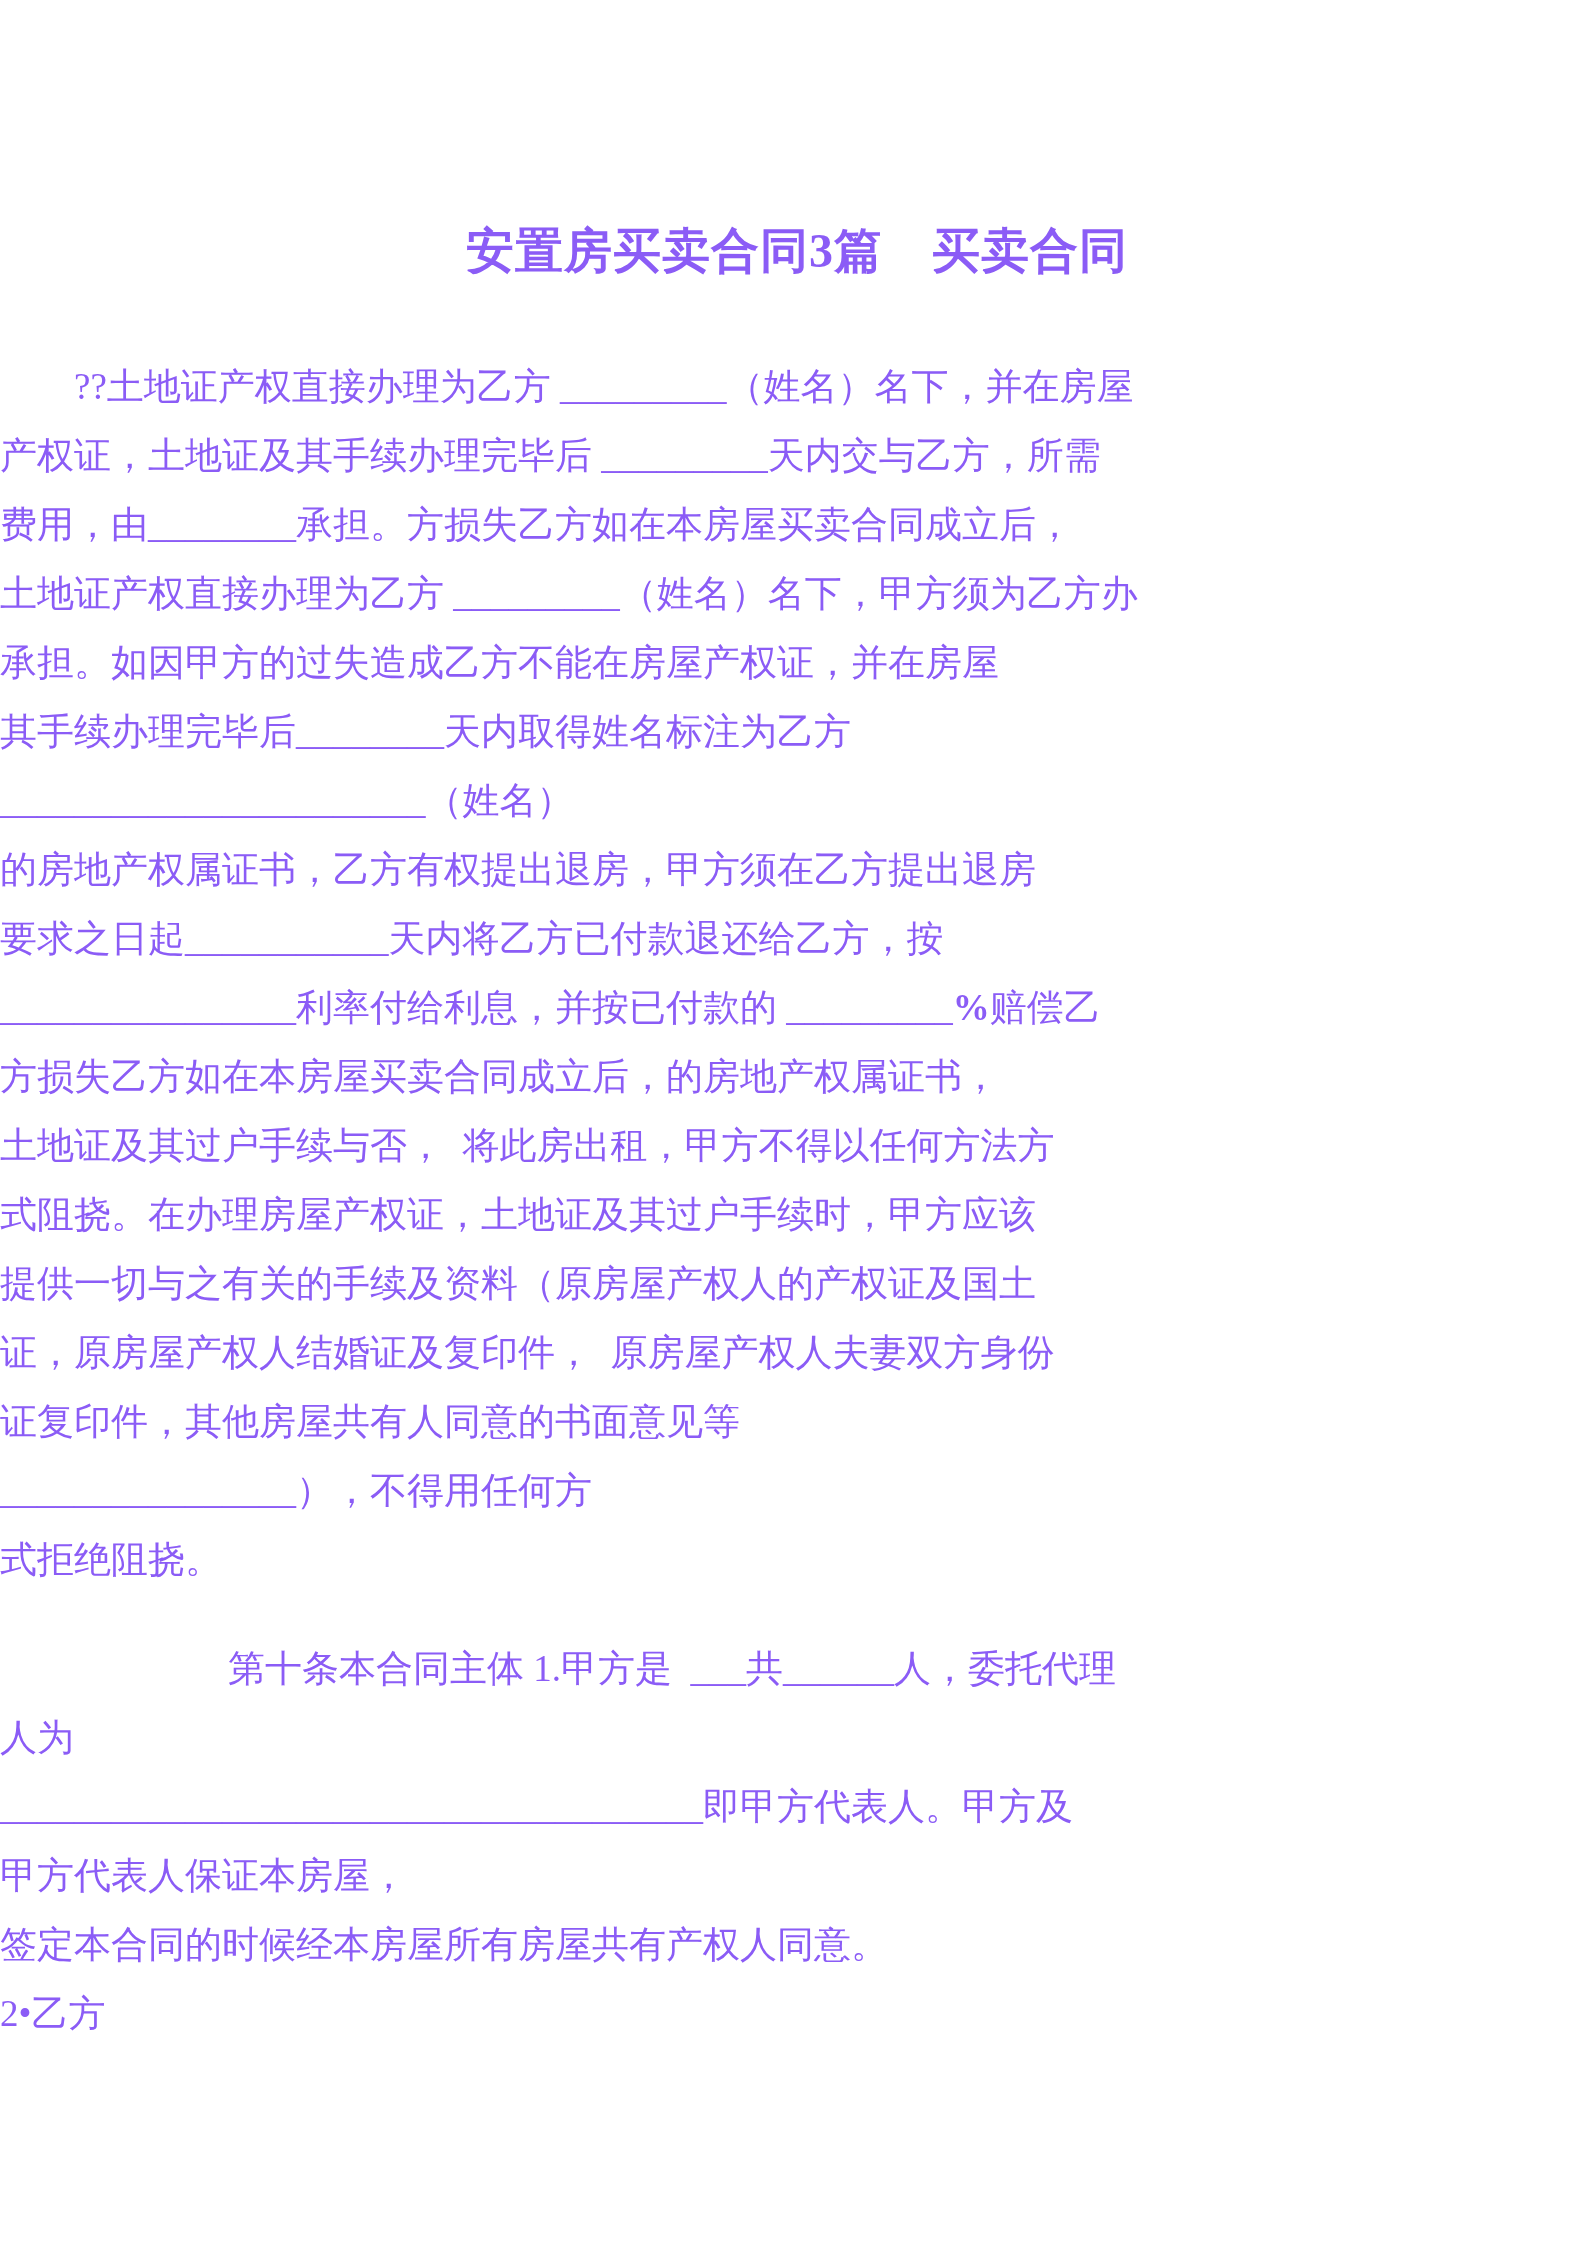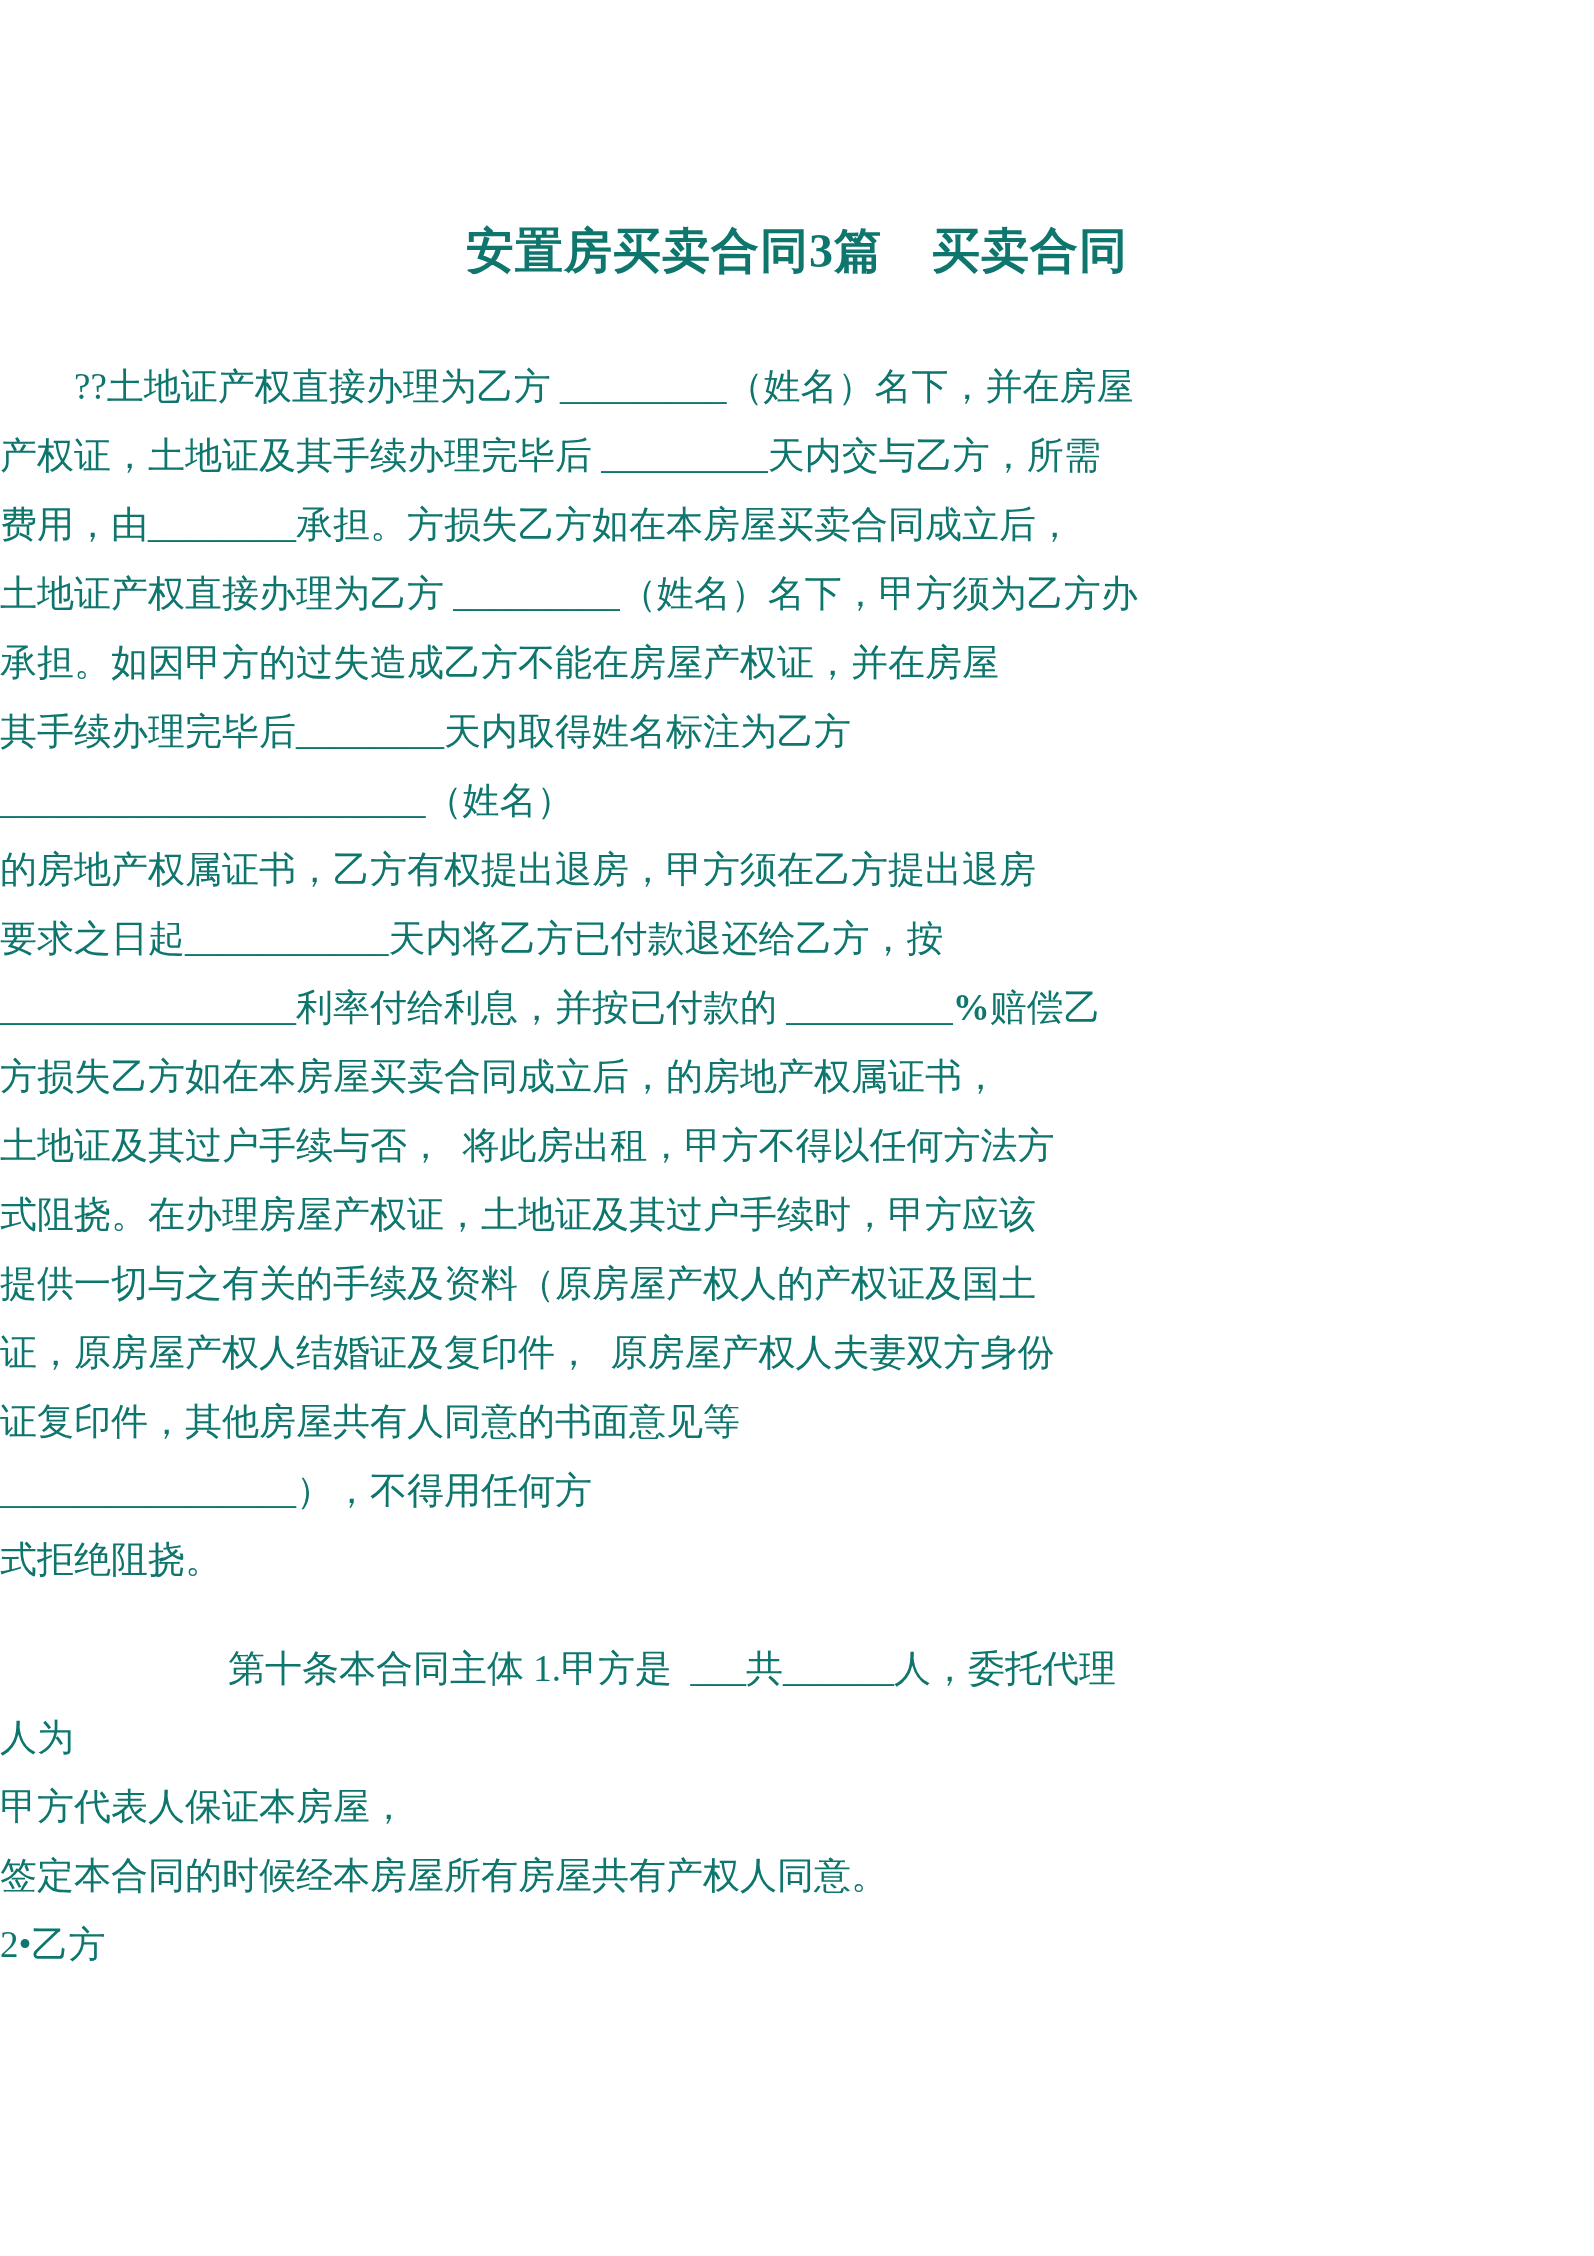"安置房买卖合同3篇 买卖合同" .page { color: #0f766e -> #8b5cf6 }
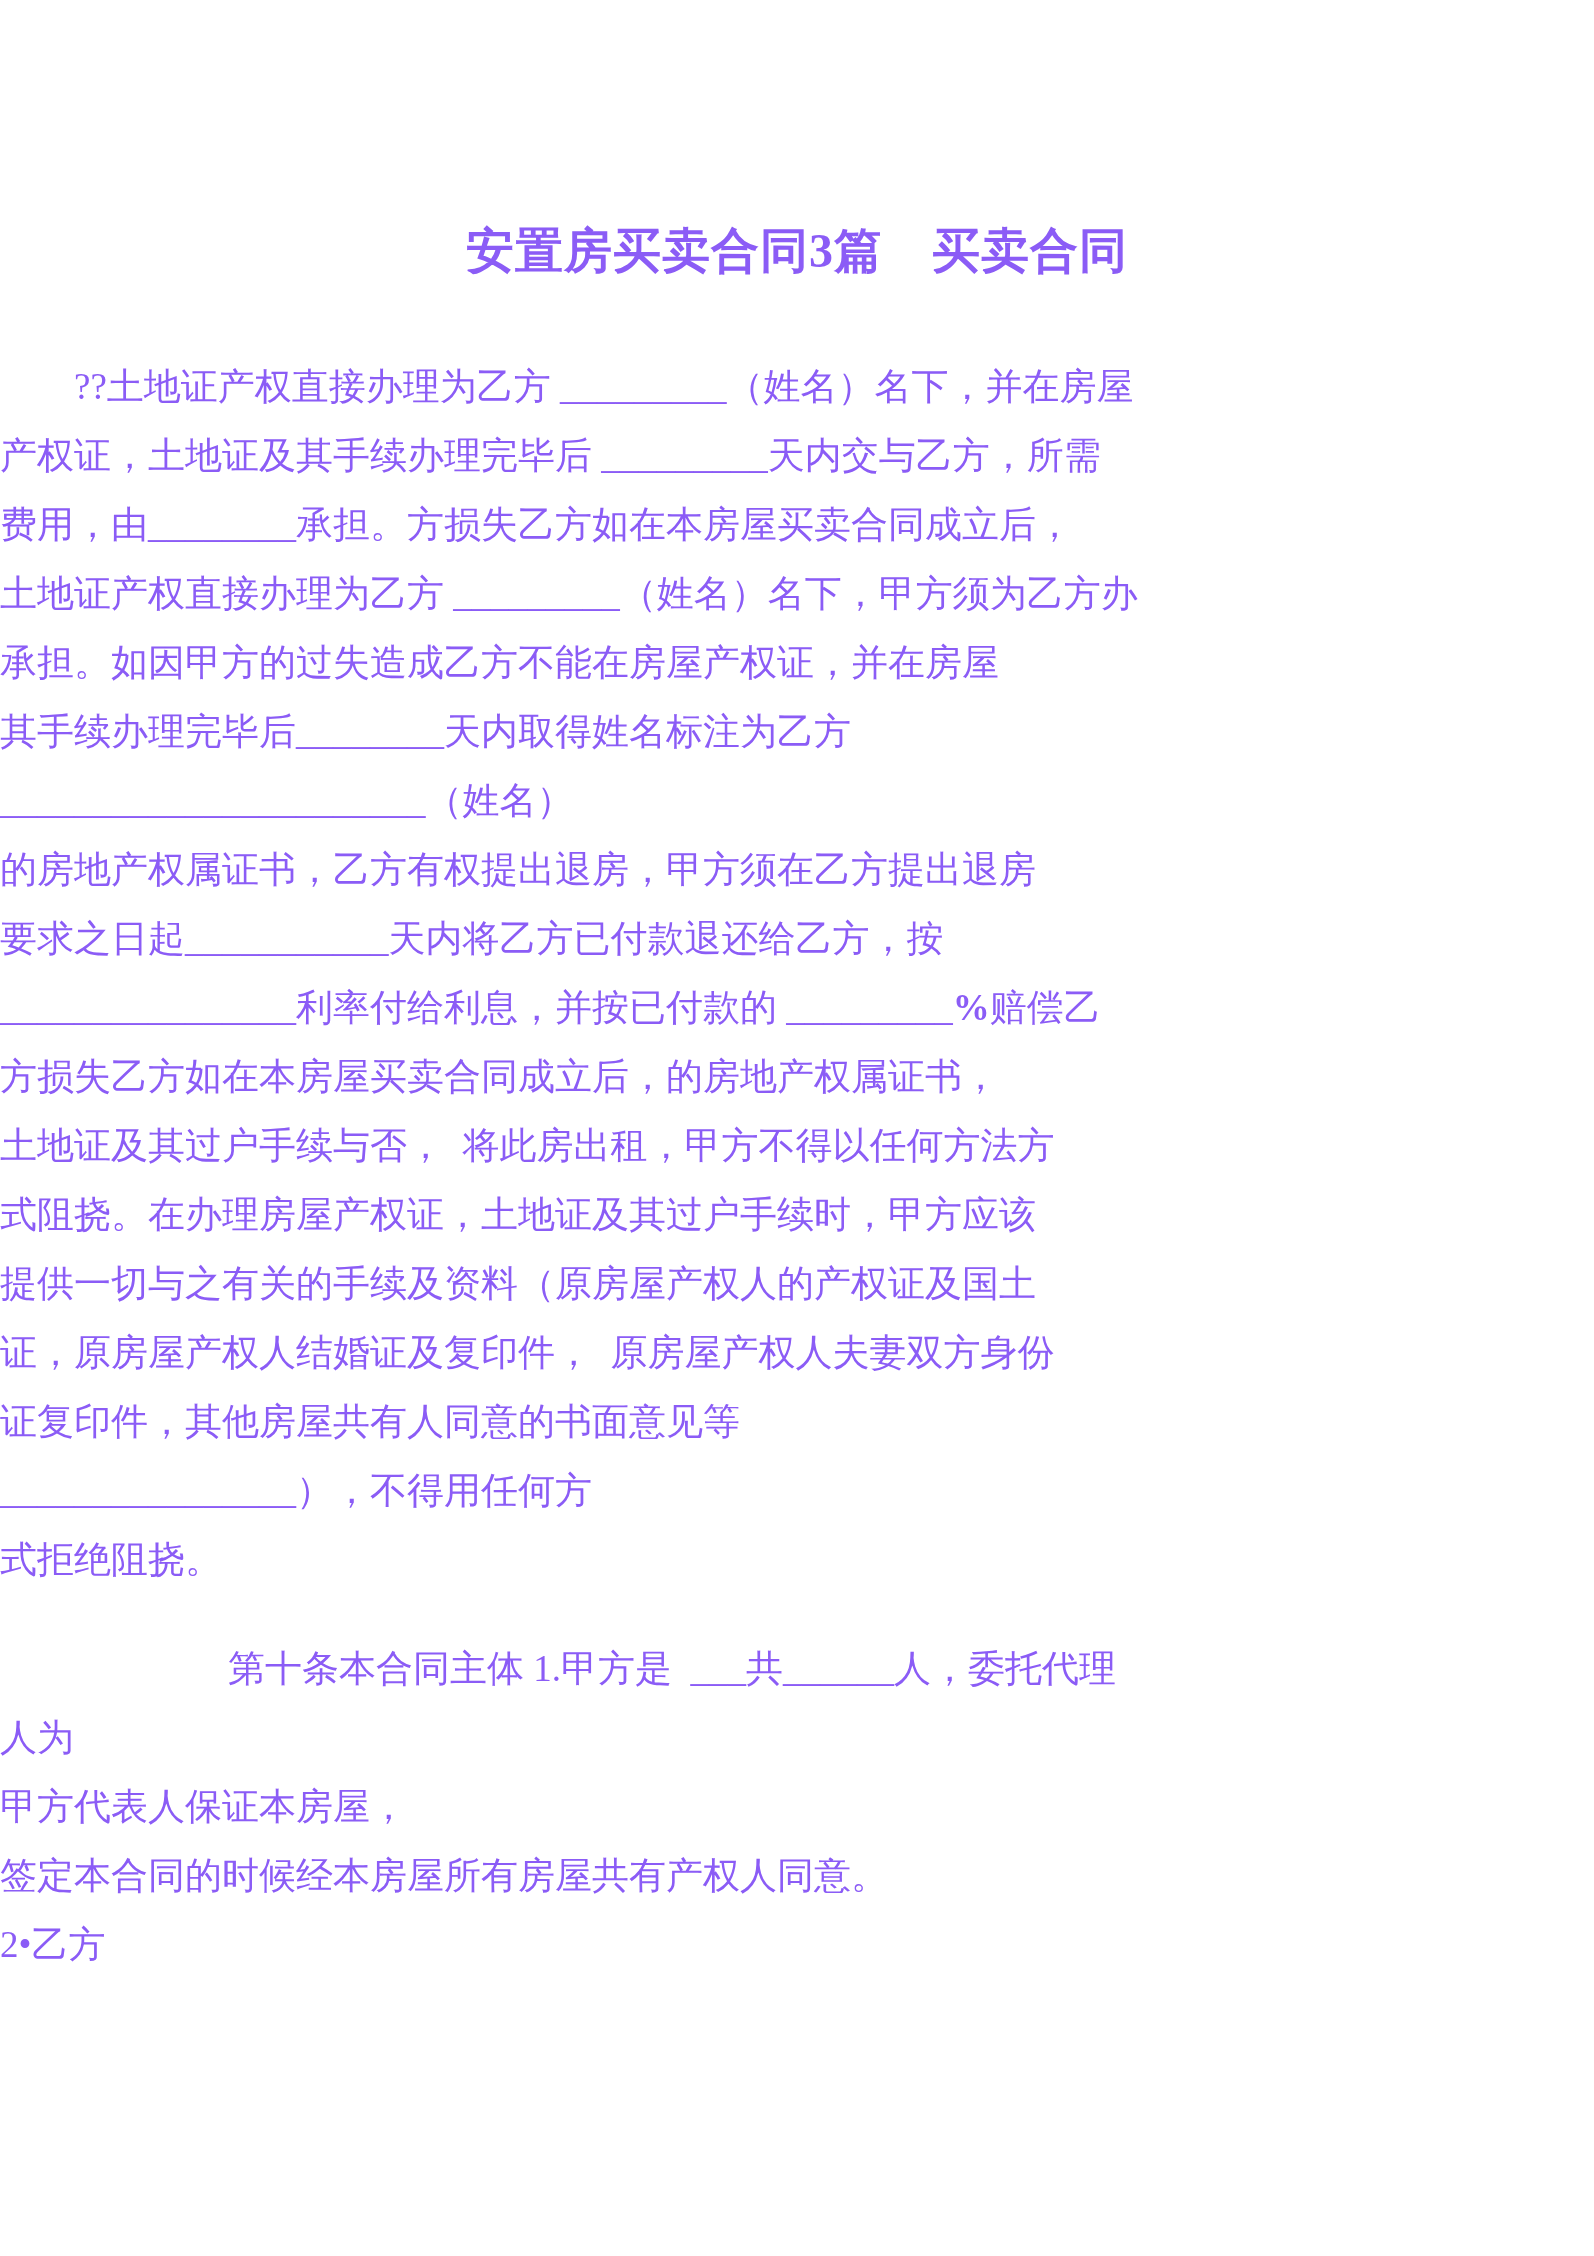"______________________________________即甲" div.line { html: none -> <div>______________________________________即甲方代表人。甲方及</div> }
